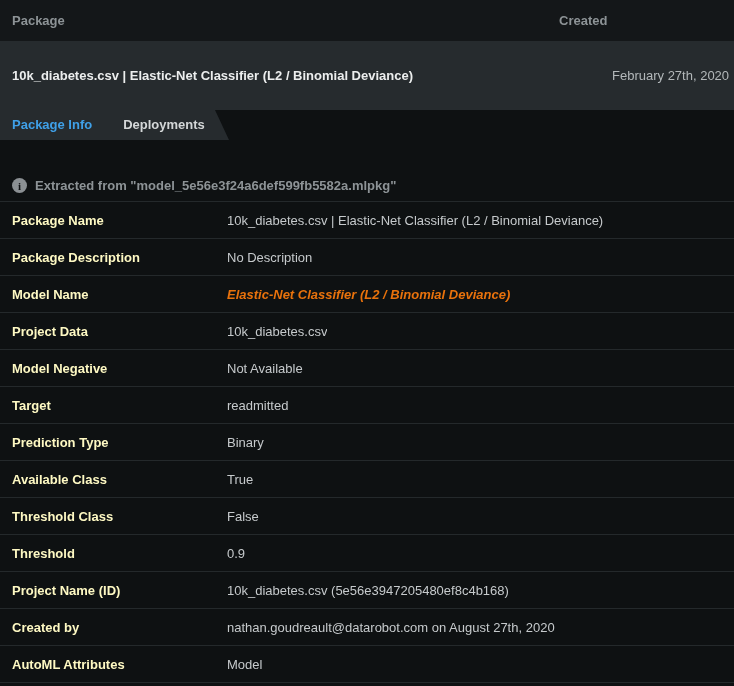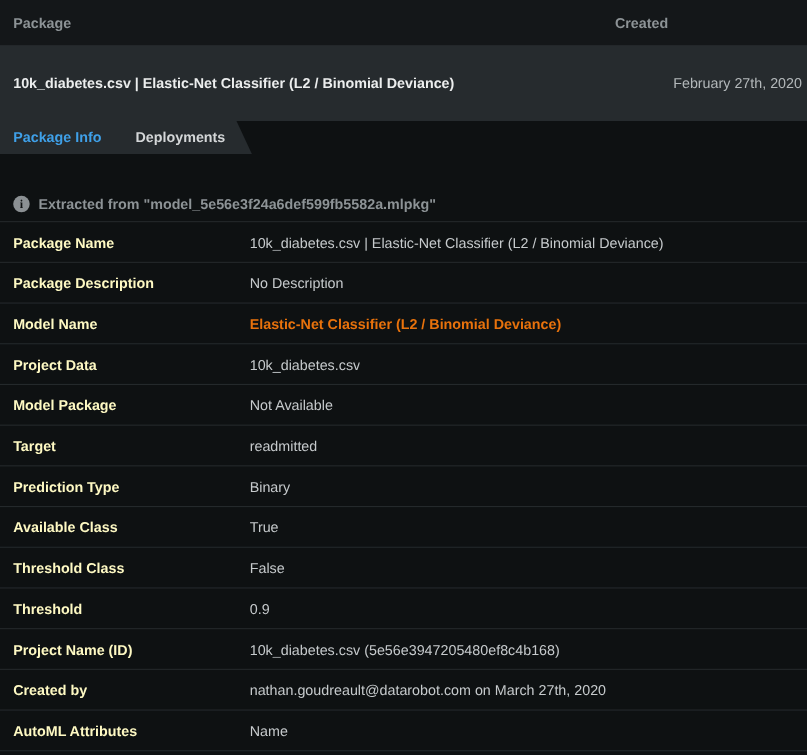"Elastic-Net Classifier (L2 / Binomial" .detail-value.link { font-style: none -> italic }
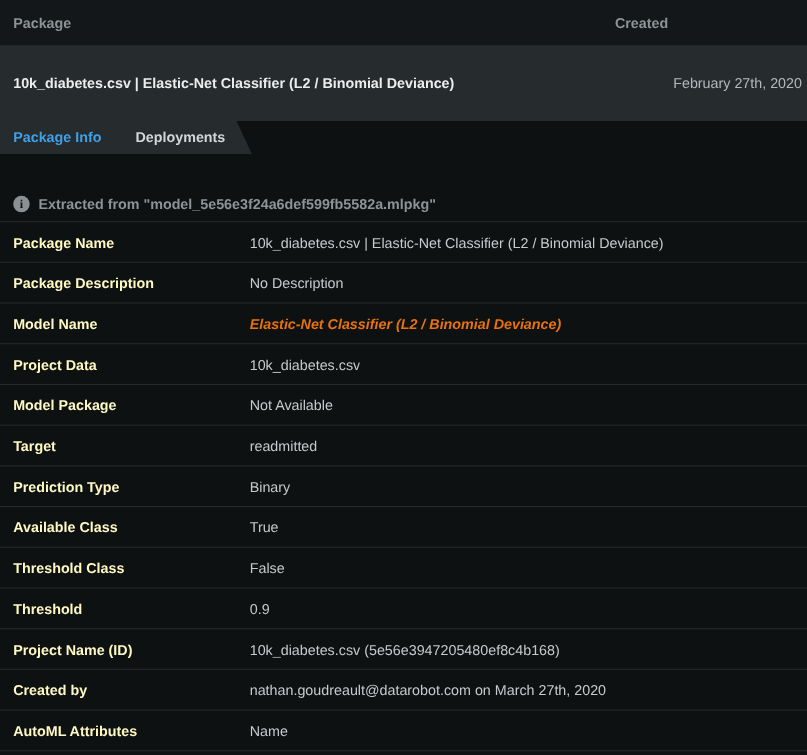"Model Package" div.detail-label { text: Package -> Negative }
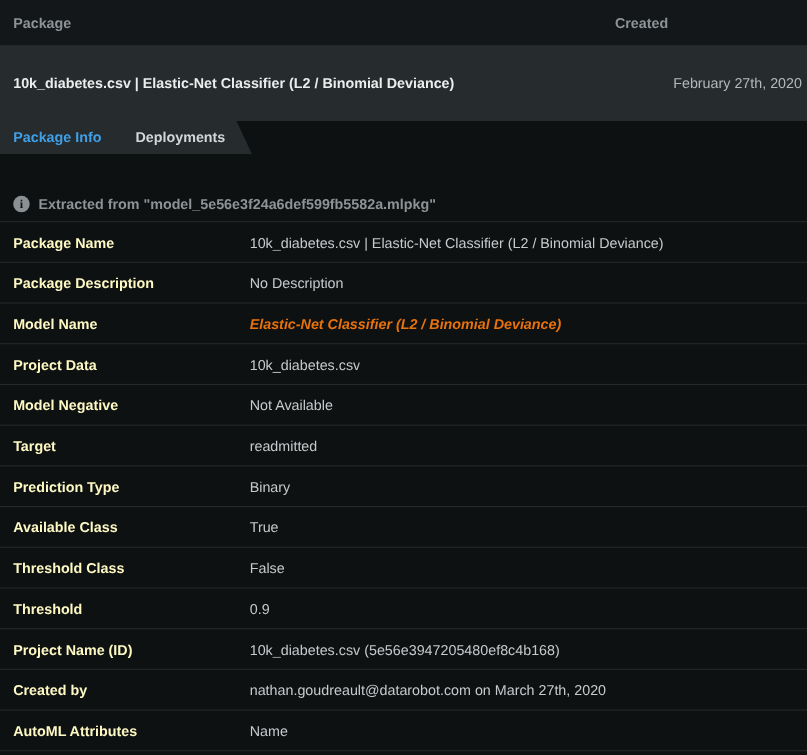"nathan.goudreault@datarobot.com on March" div.detail-value { text: March -> August }
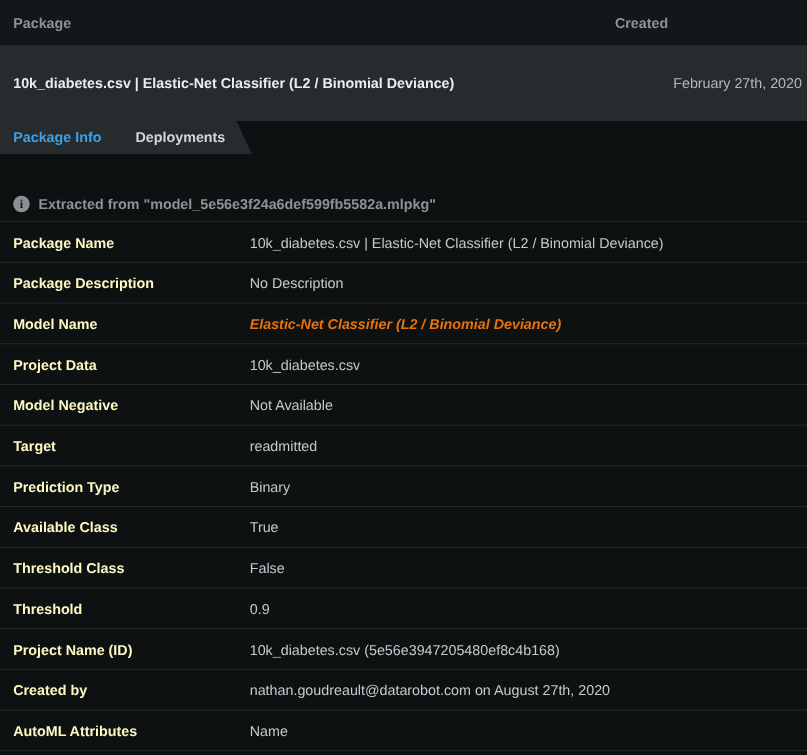"Name" div.detail-value { text: Name -> Model }
